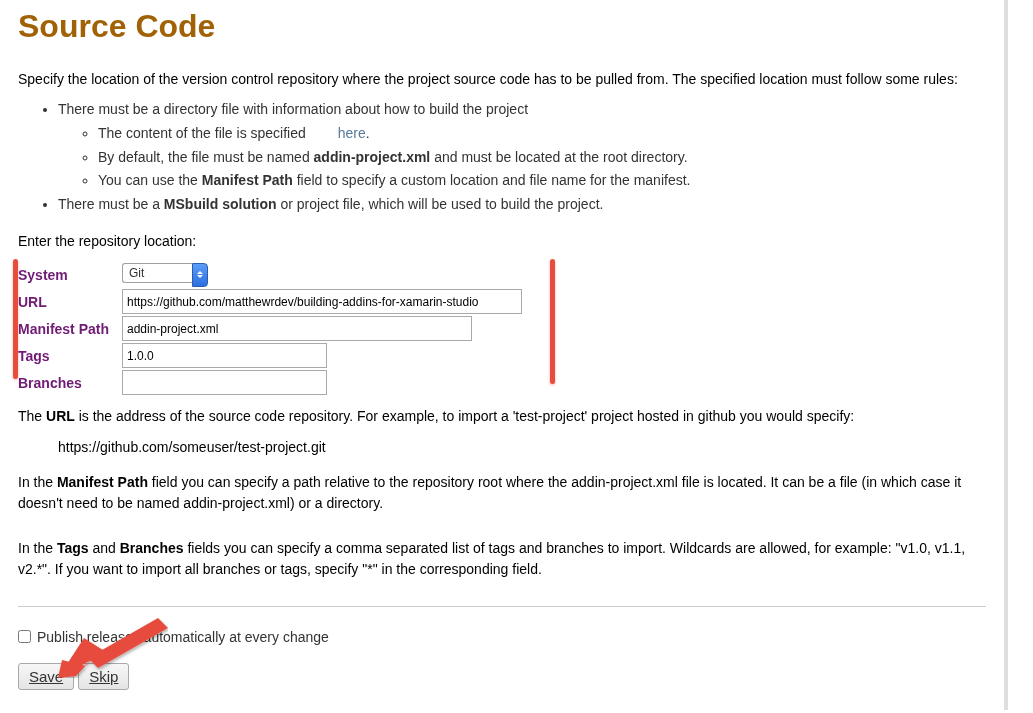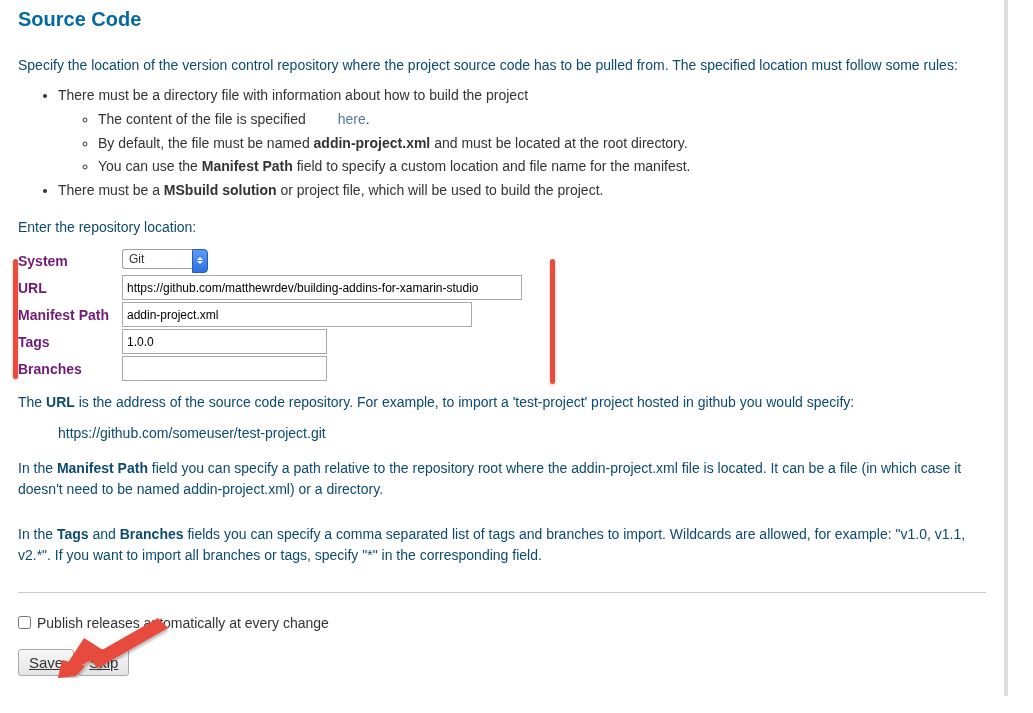"Source Code" h1 { color: #0369a1 -> #a16207; font-size: 20px -> 32px }
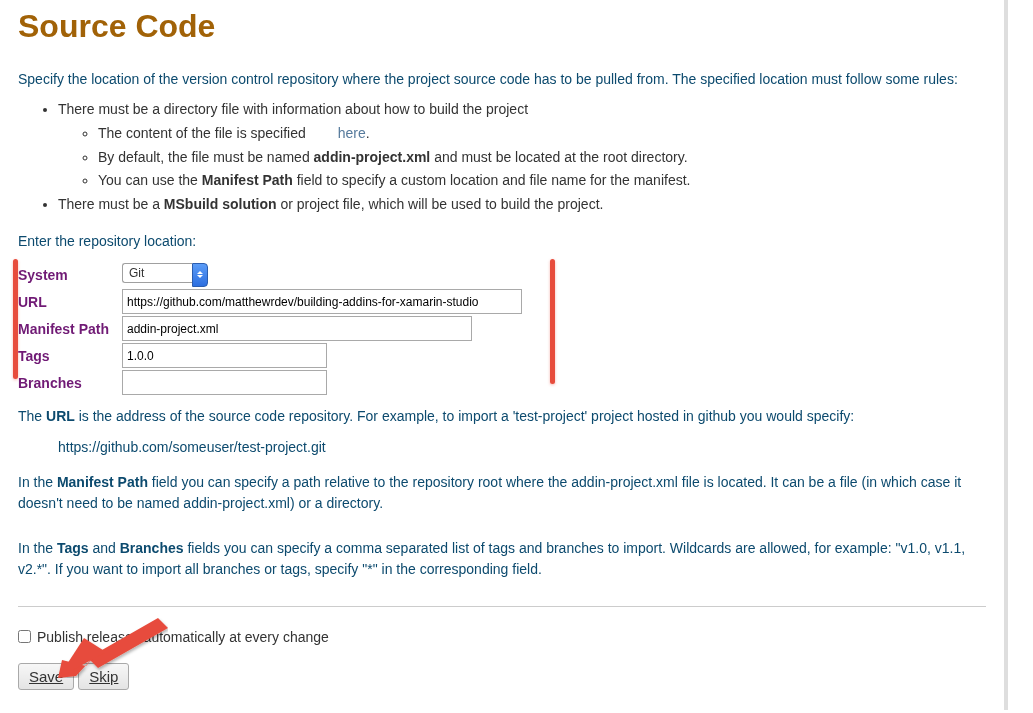"Specify the location of the" p { color: #0c4a6e -> #000000 }
